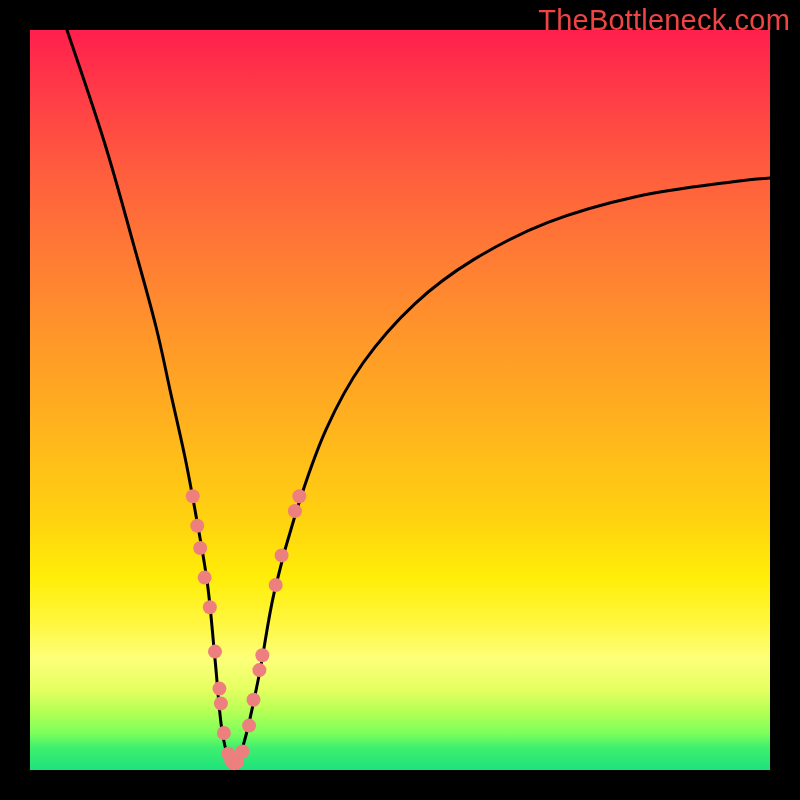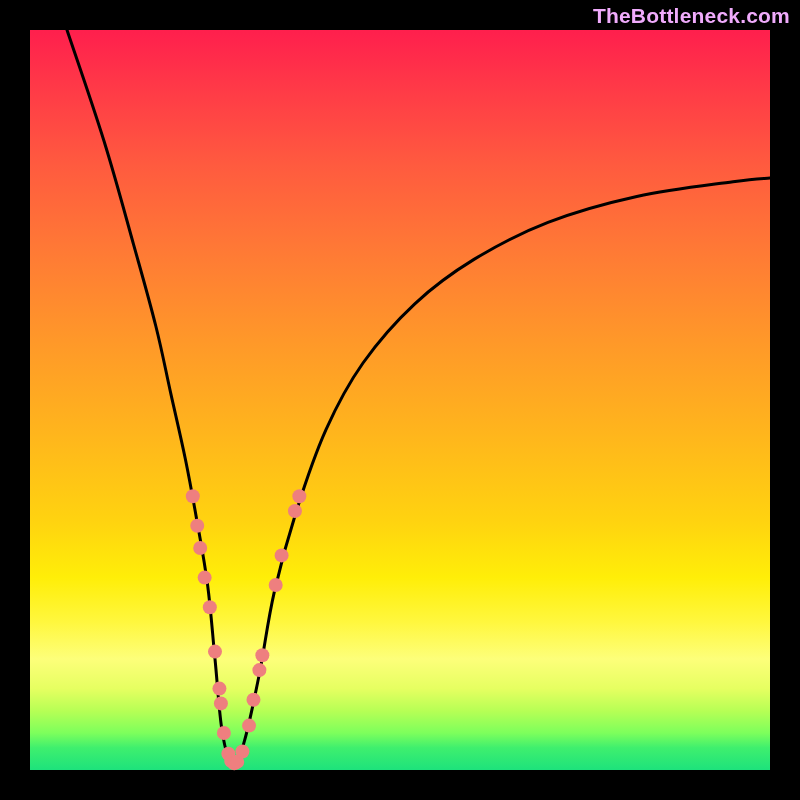"TheBottleneck.com" .watermark { color: #f0abfc -> #ef4444; font-size: 21px -> 29px; font-weight: 700 -> 400 }
